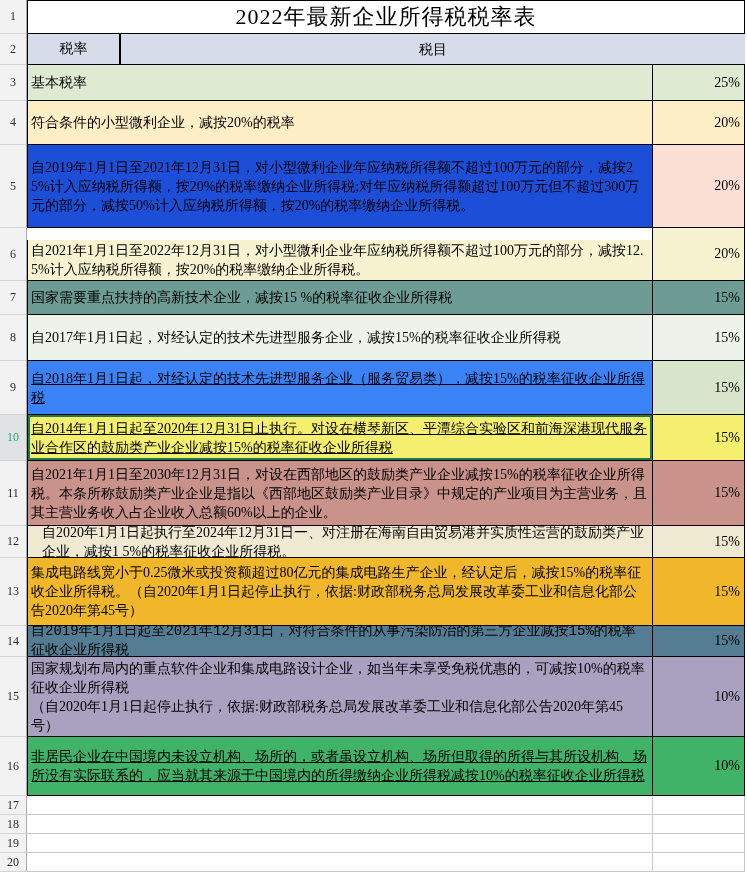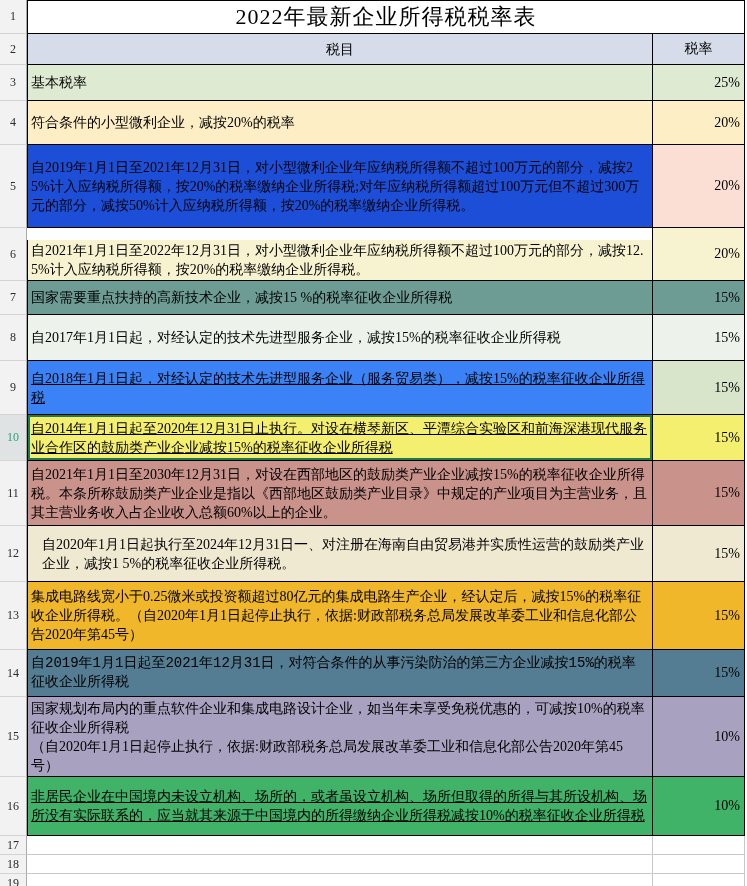"税目" div.cell { order: before "税率" -> after "税率" }
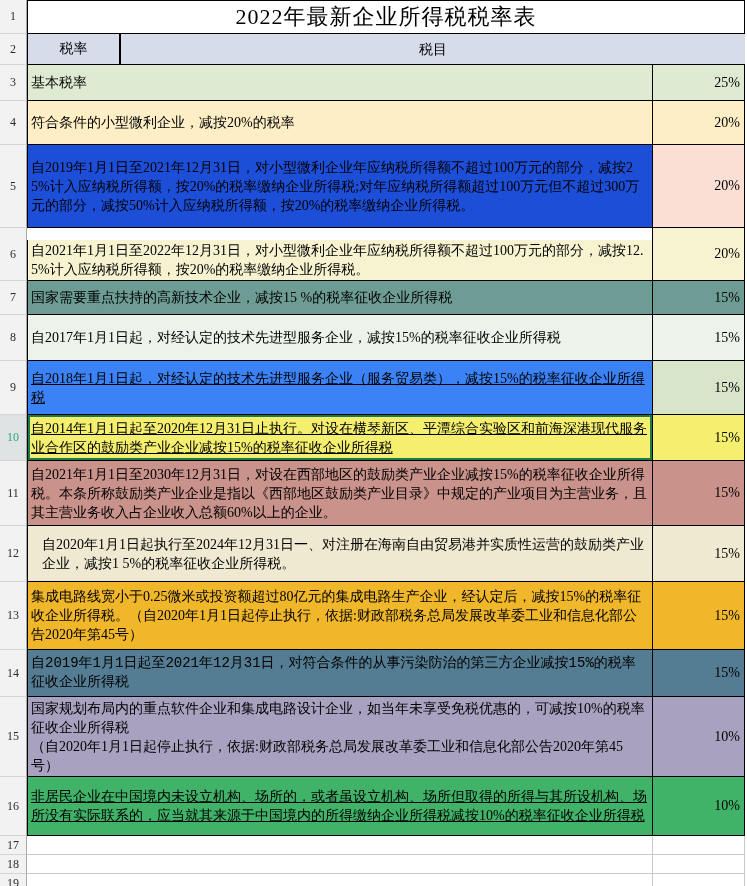"12" div.trow { height: 56px -> 32px }
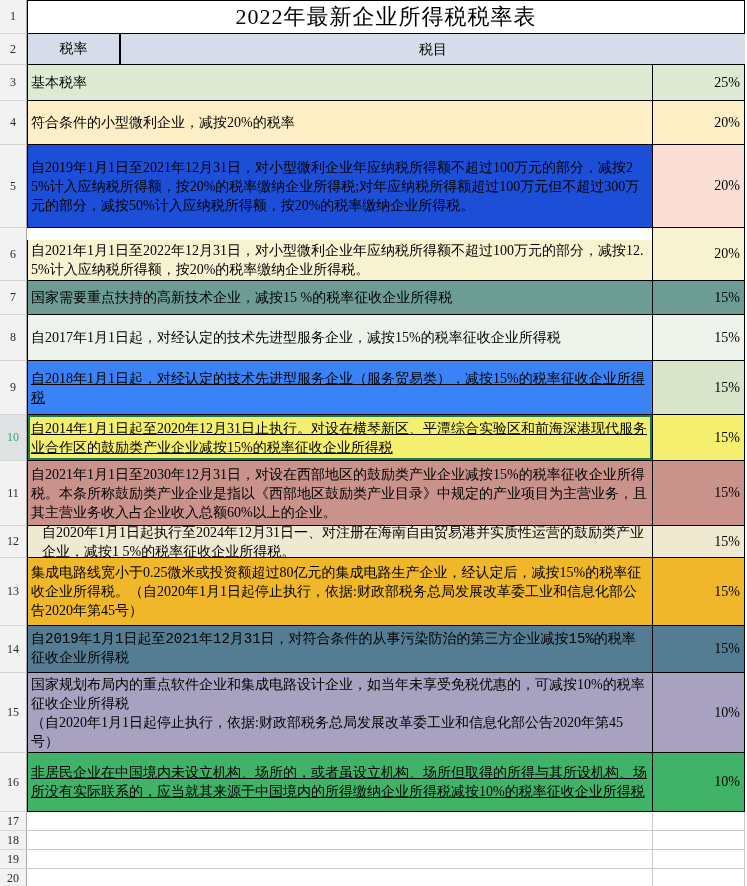"14" div.trow { height: 47px -> 31px }
